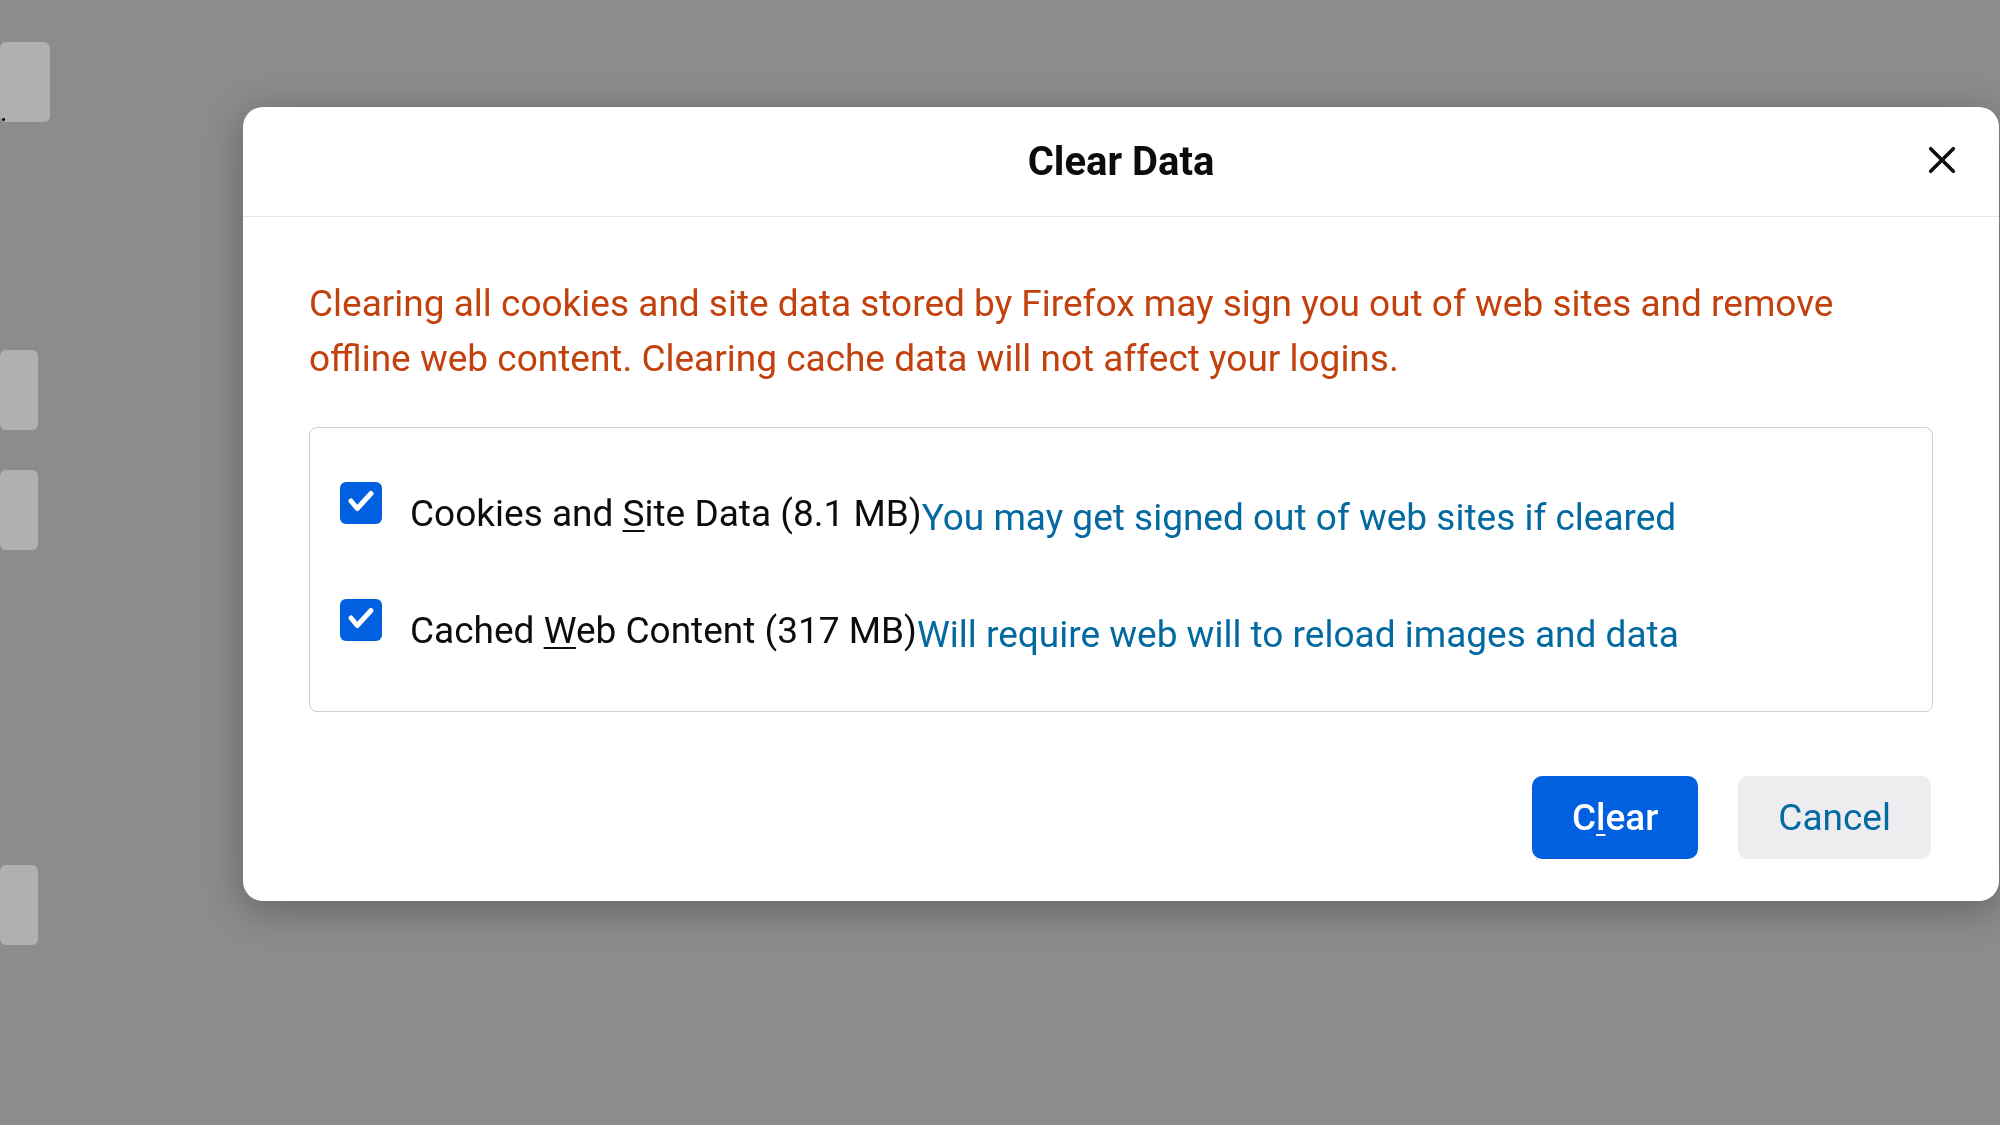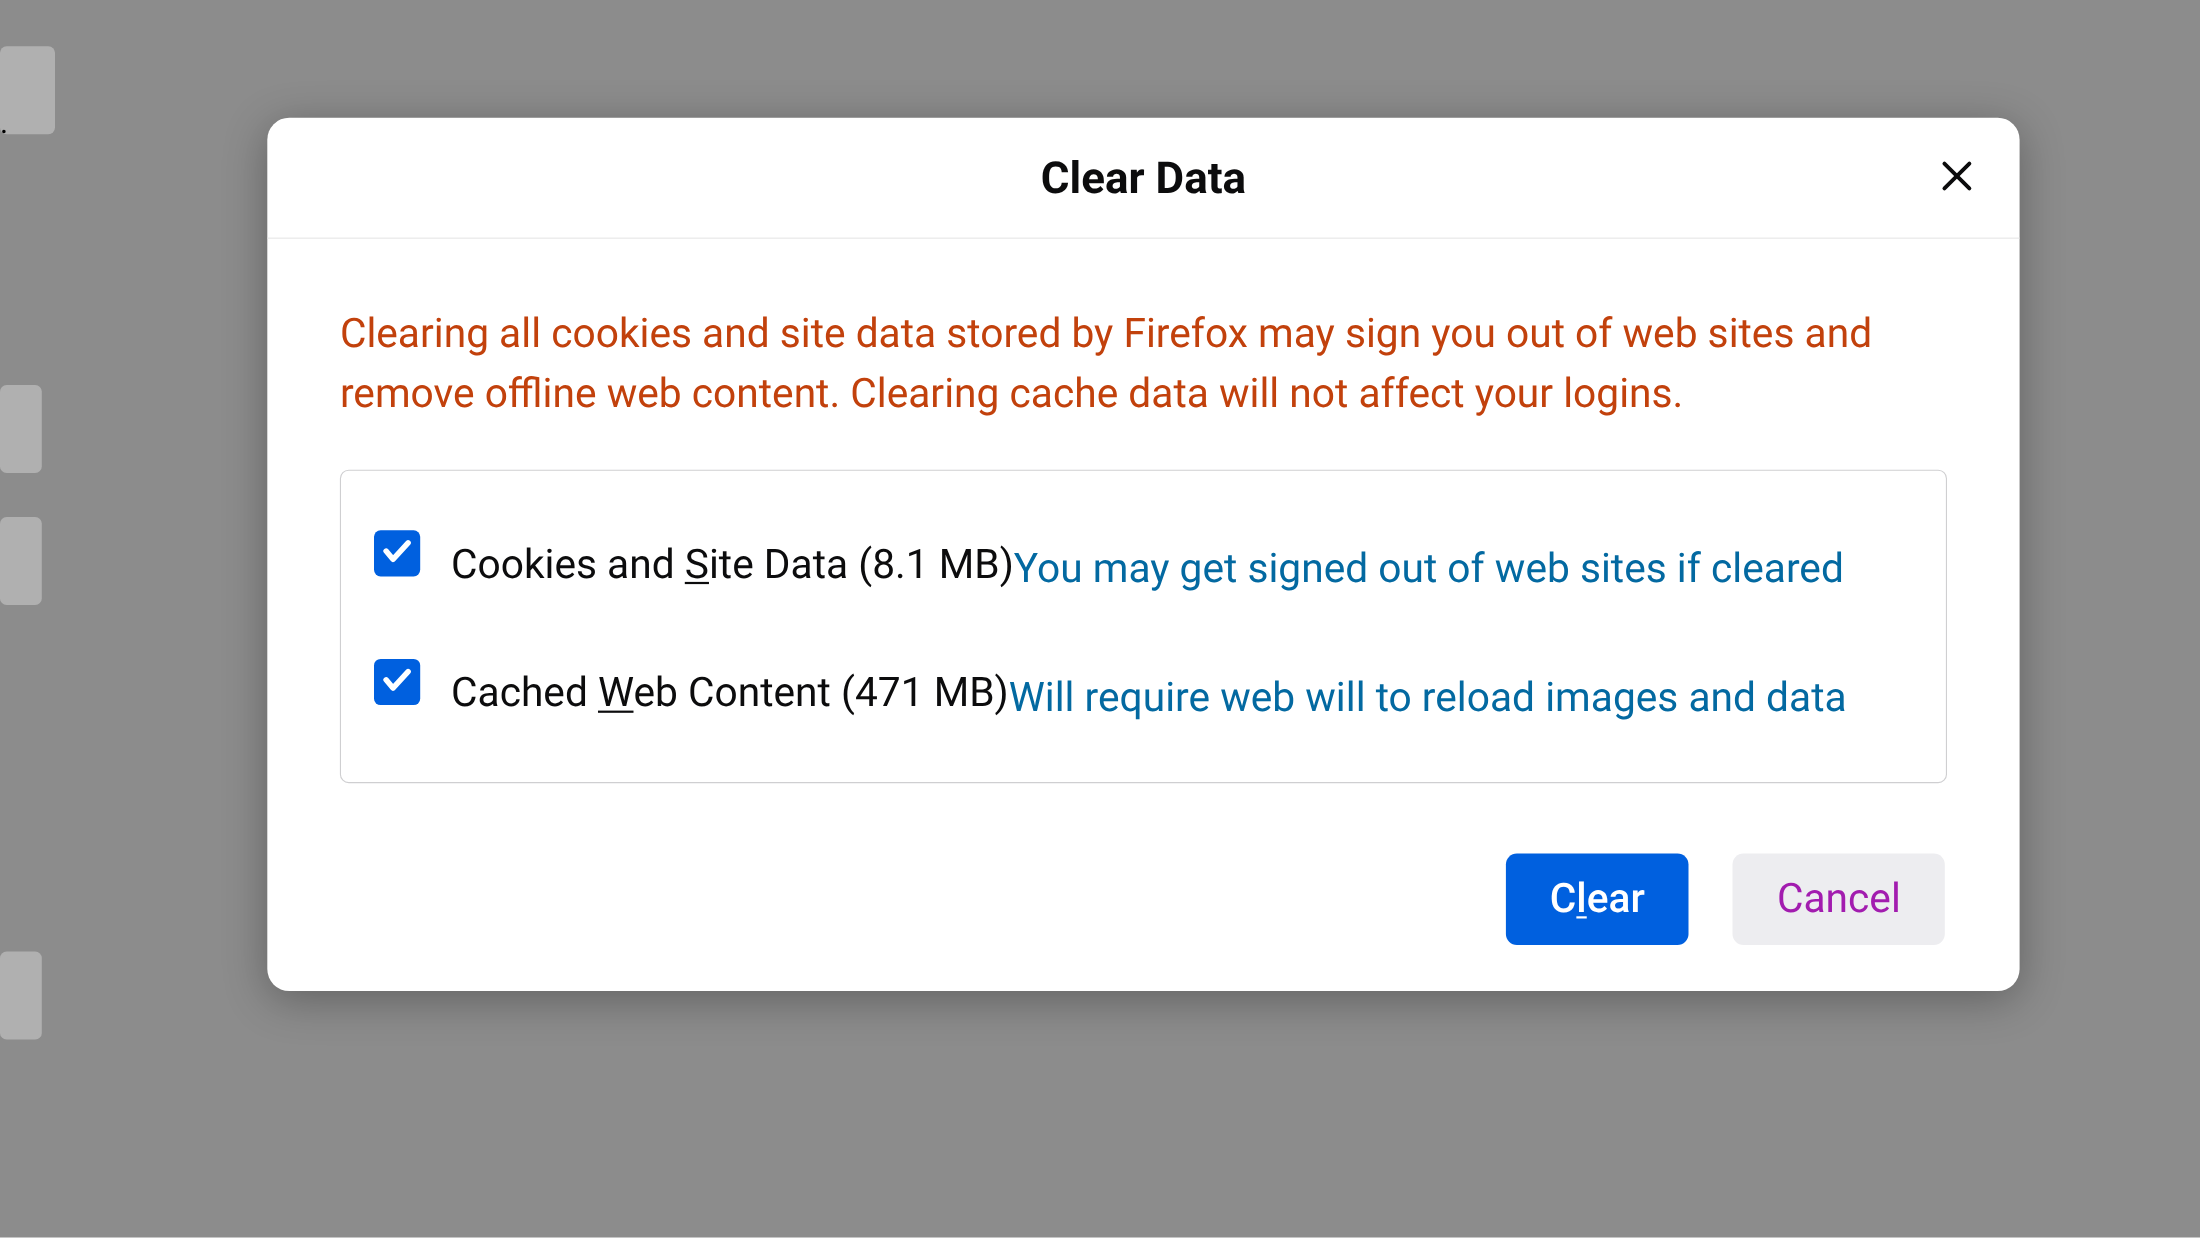"Clear Data" .dialog { width: 1593px -> 1756px }
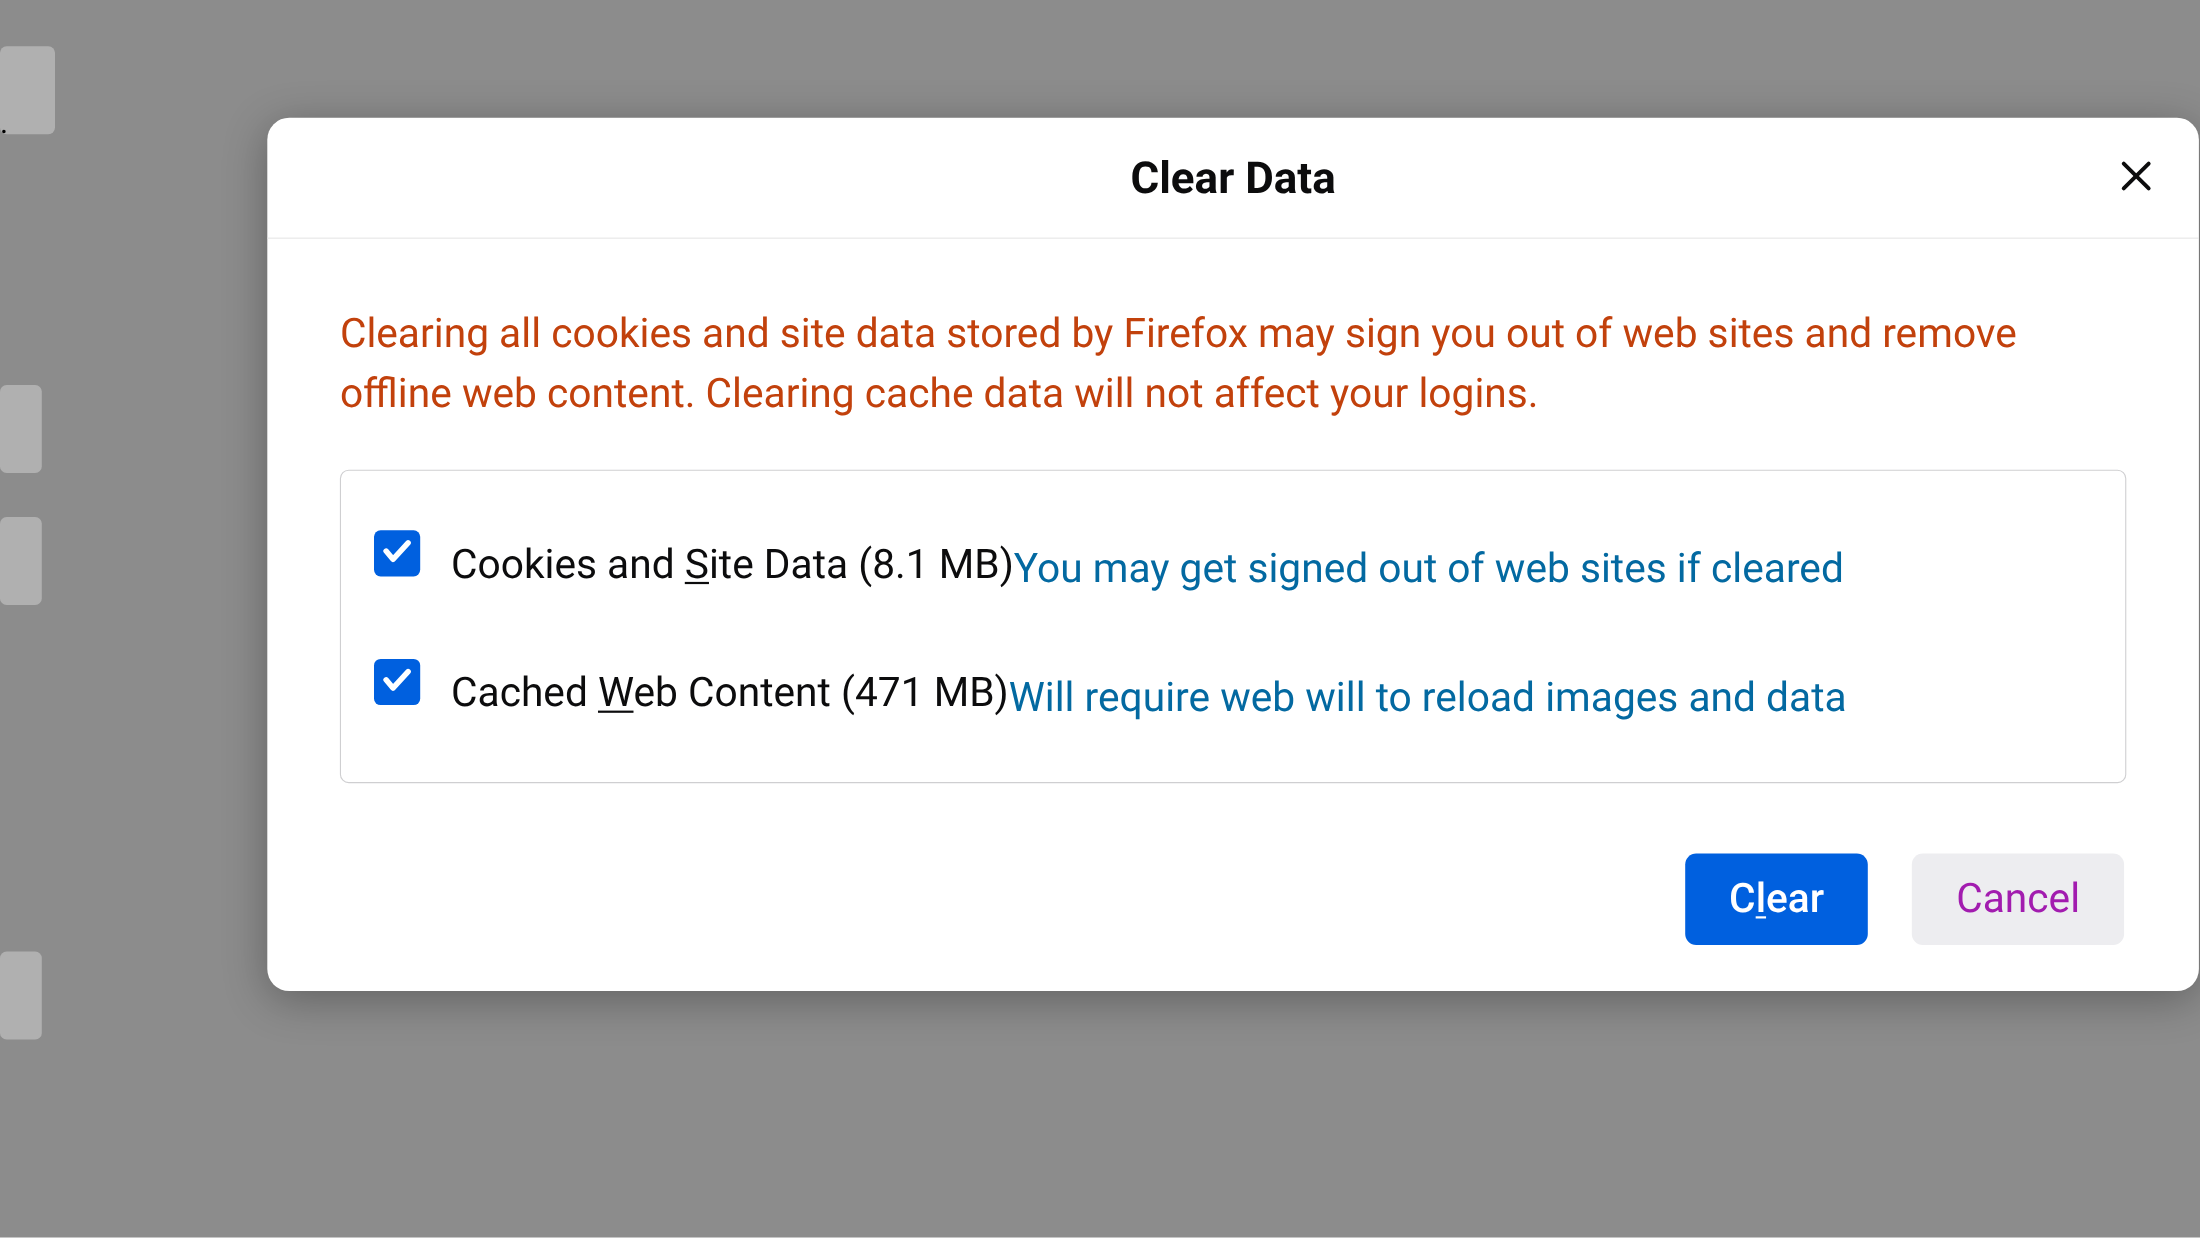"eb Content (471 MB)" span { text: 471 -> 317 }
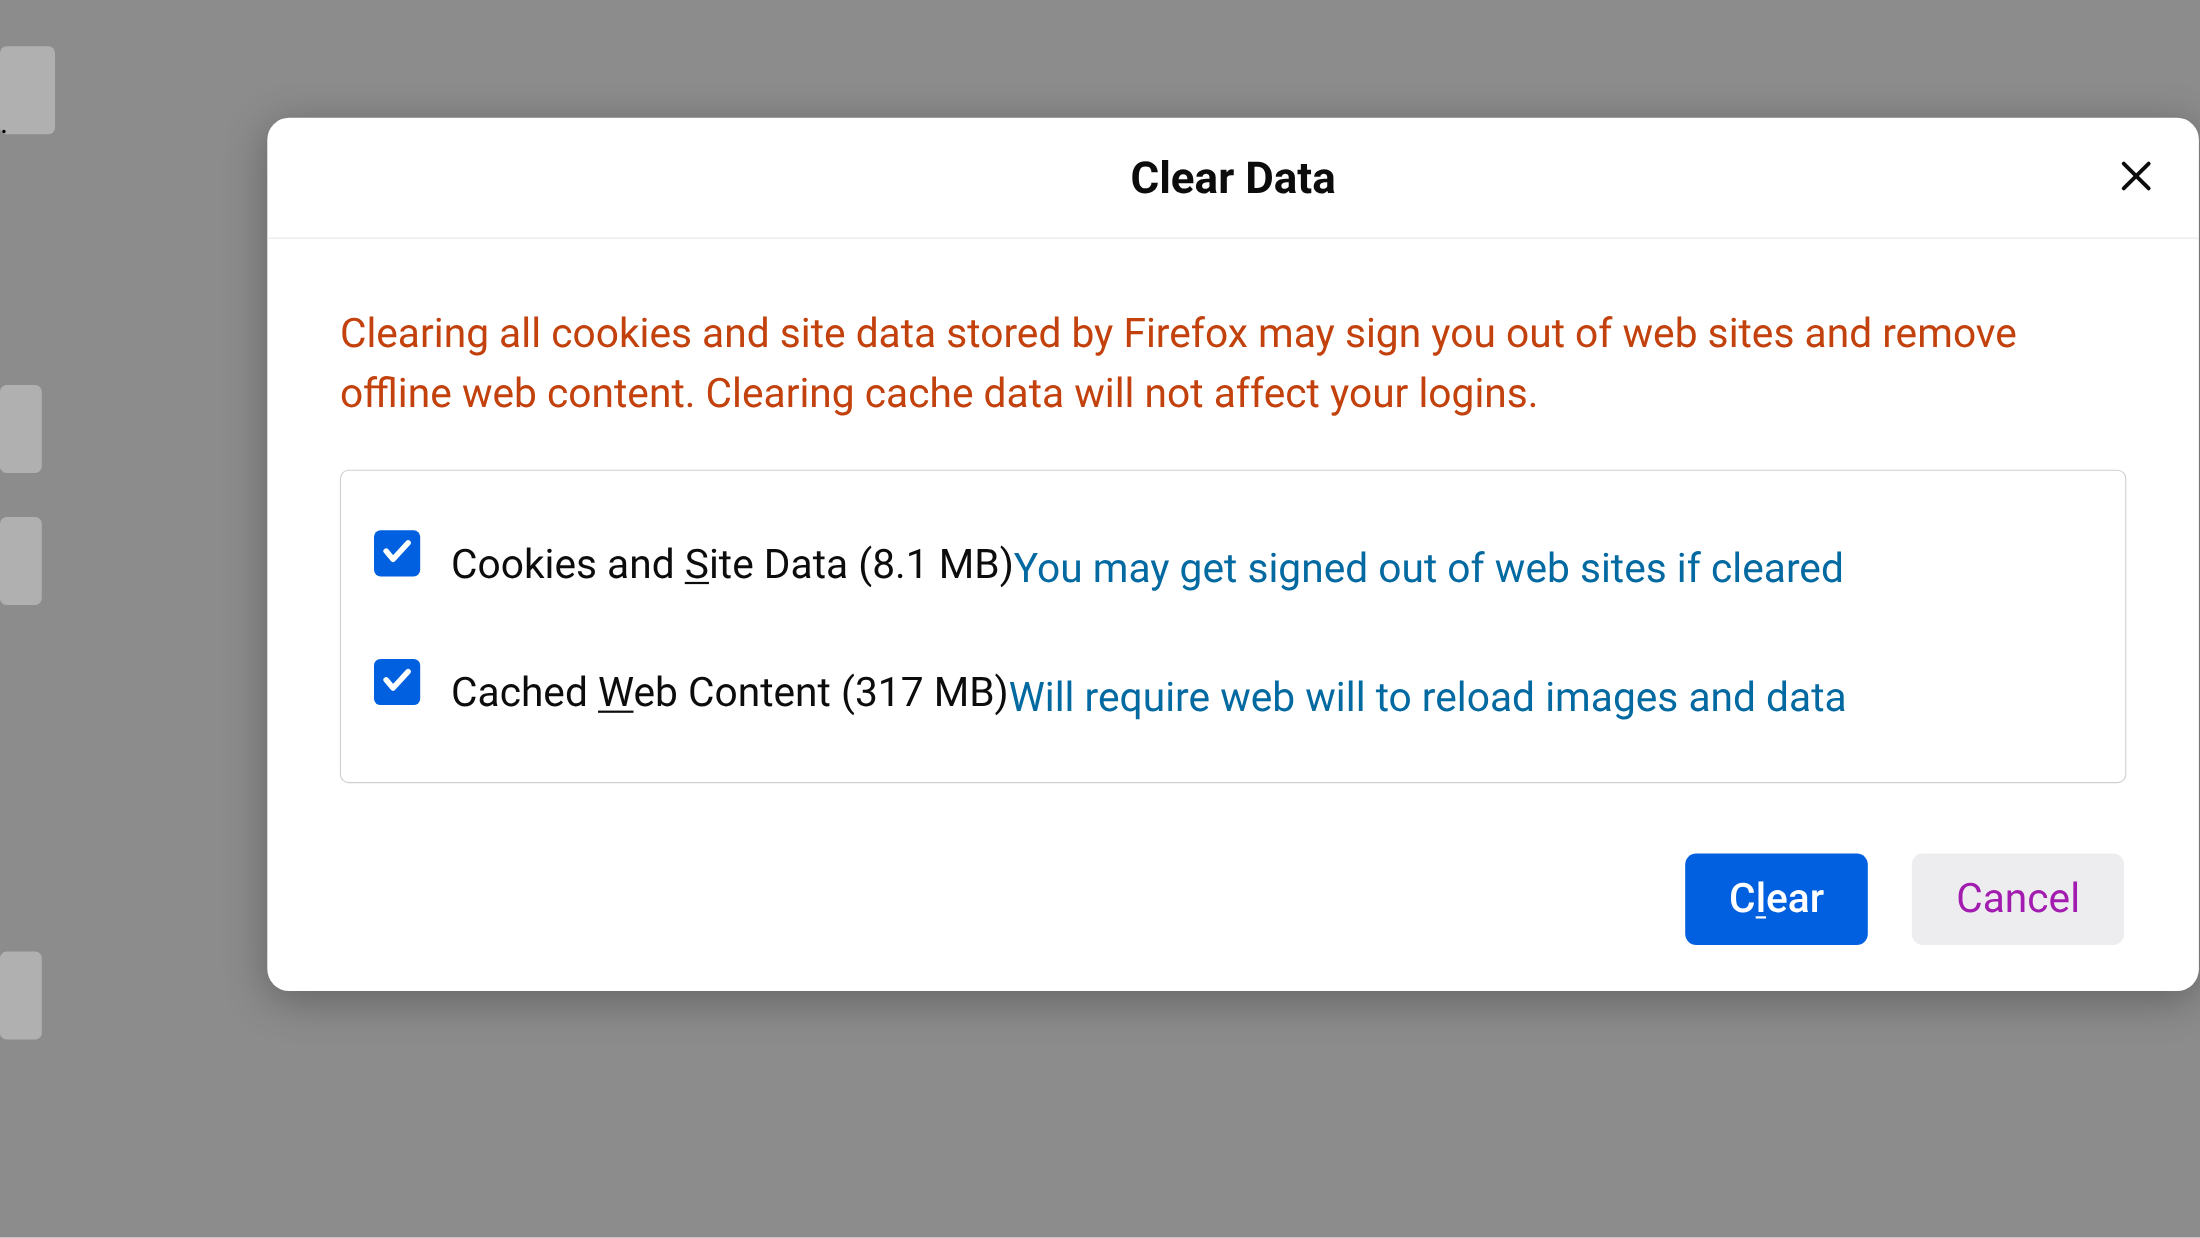"Cancel" .btn-secondary { color: #a21caf -> #0369a1 }
